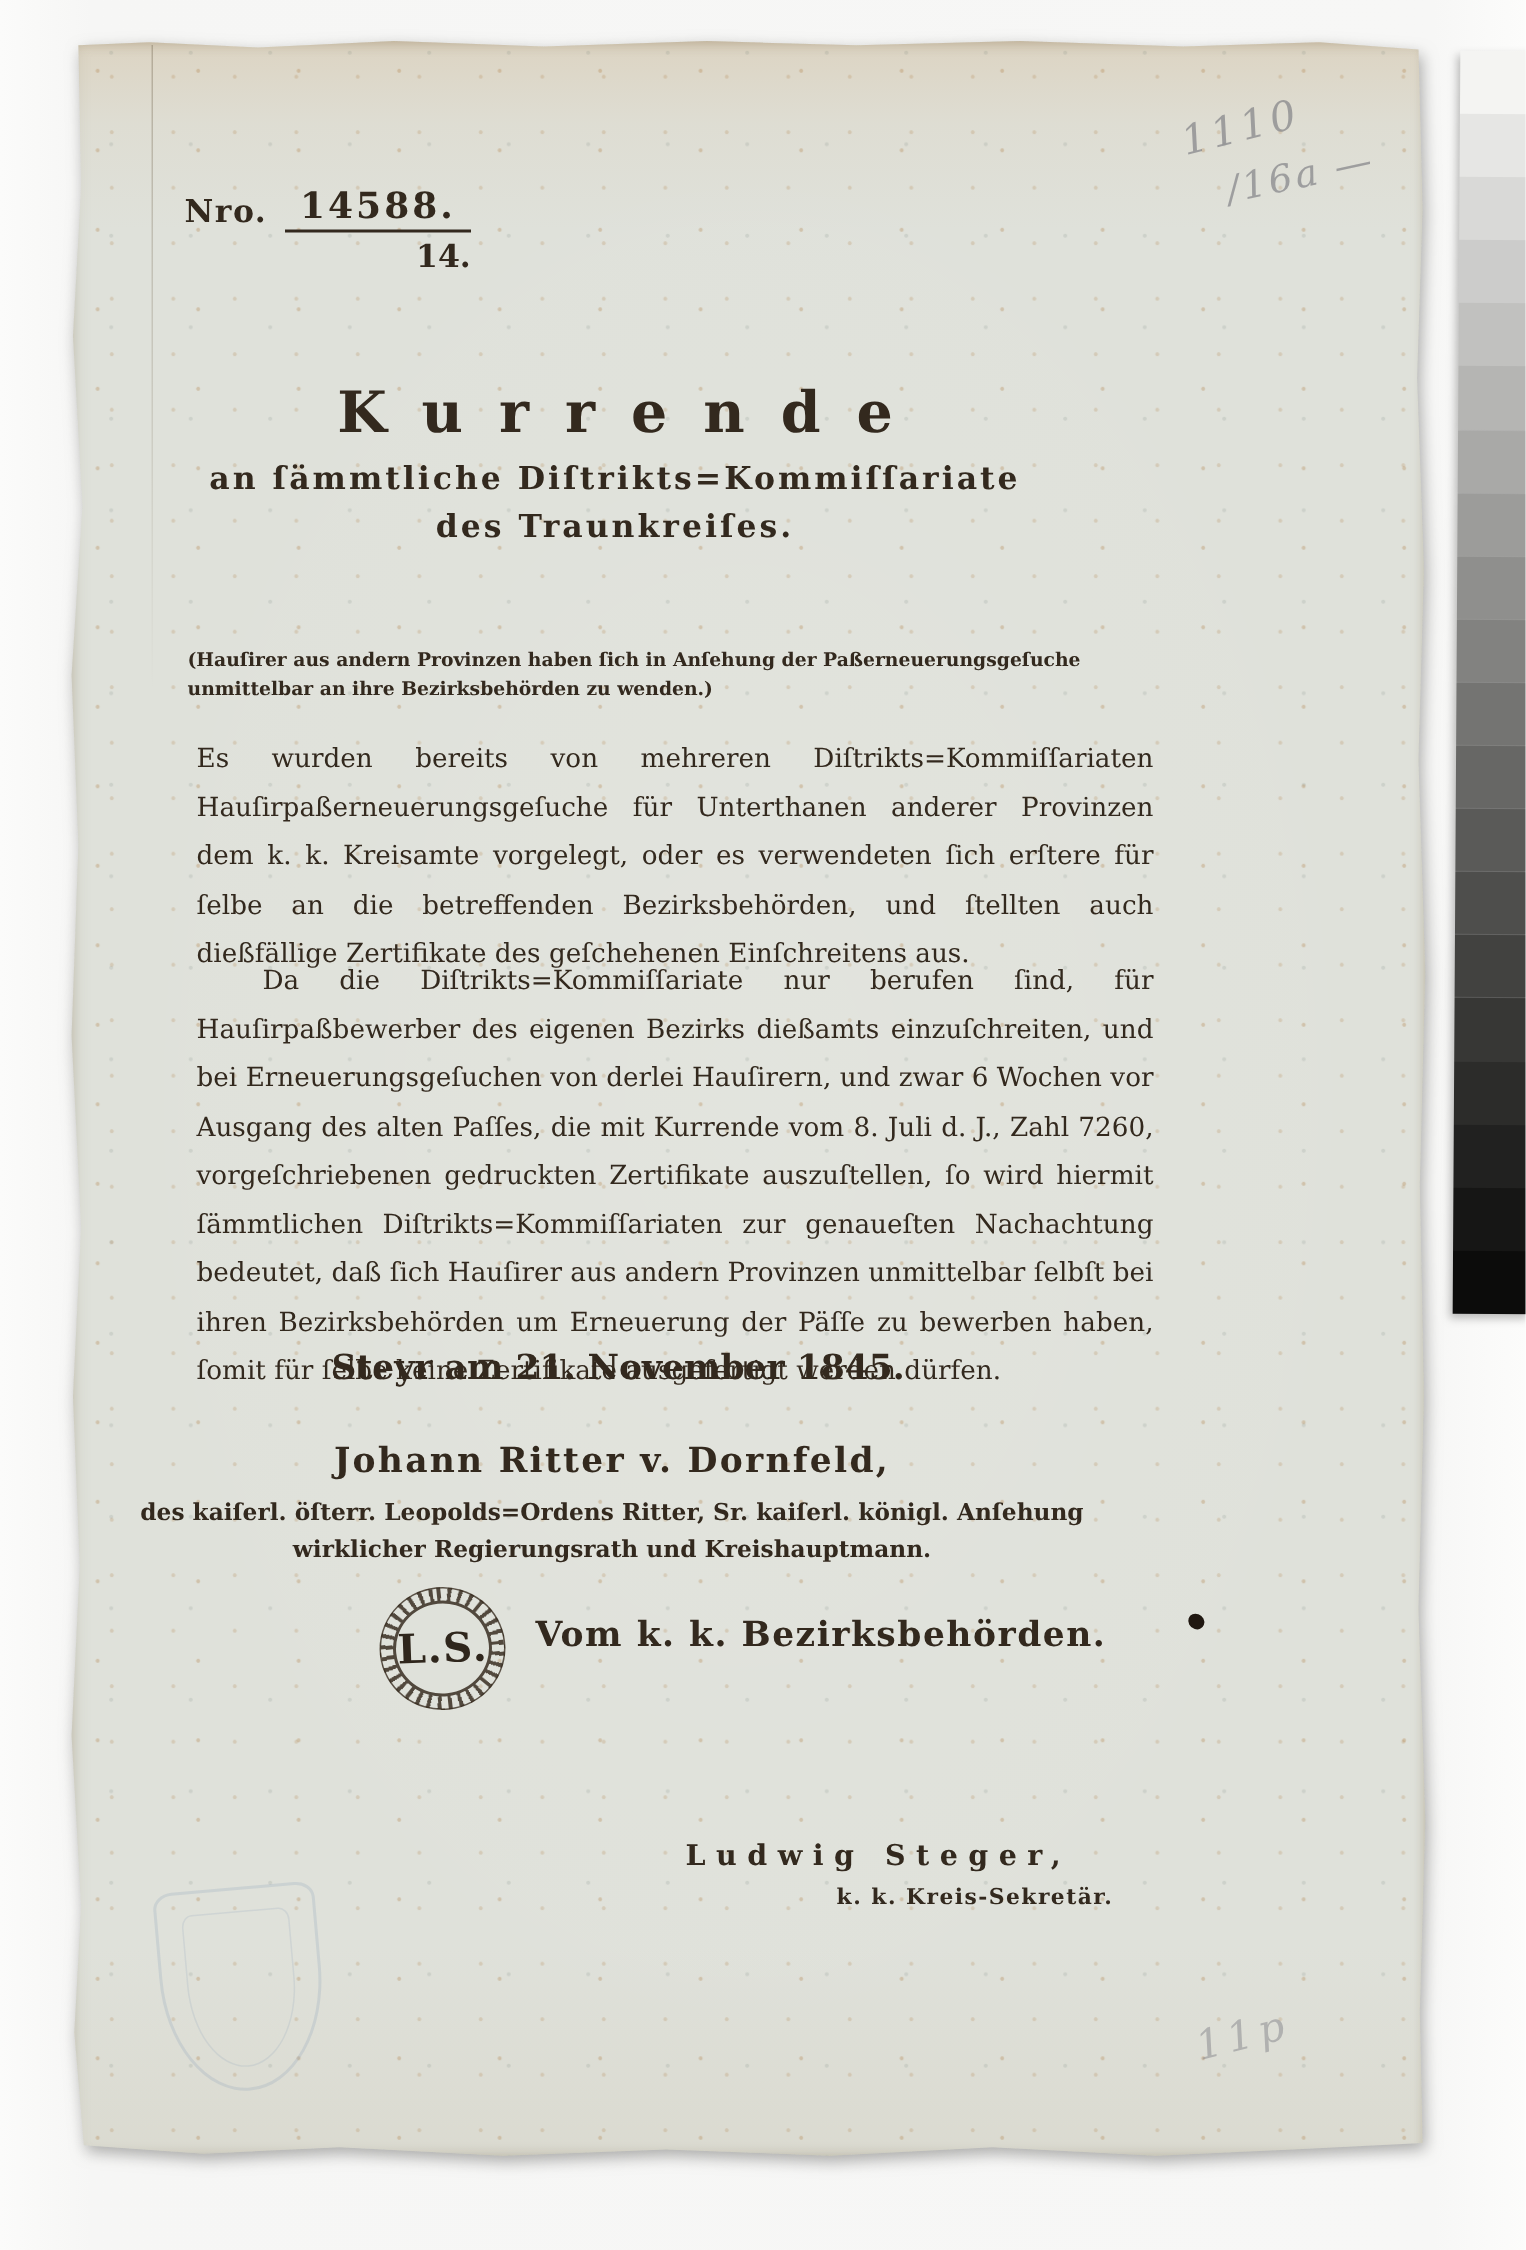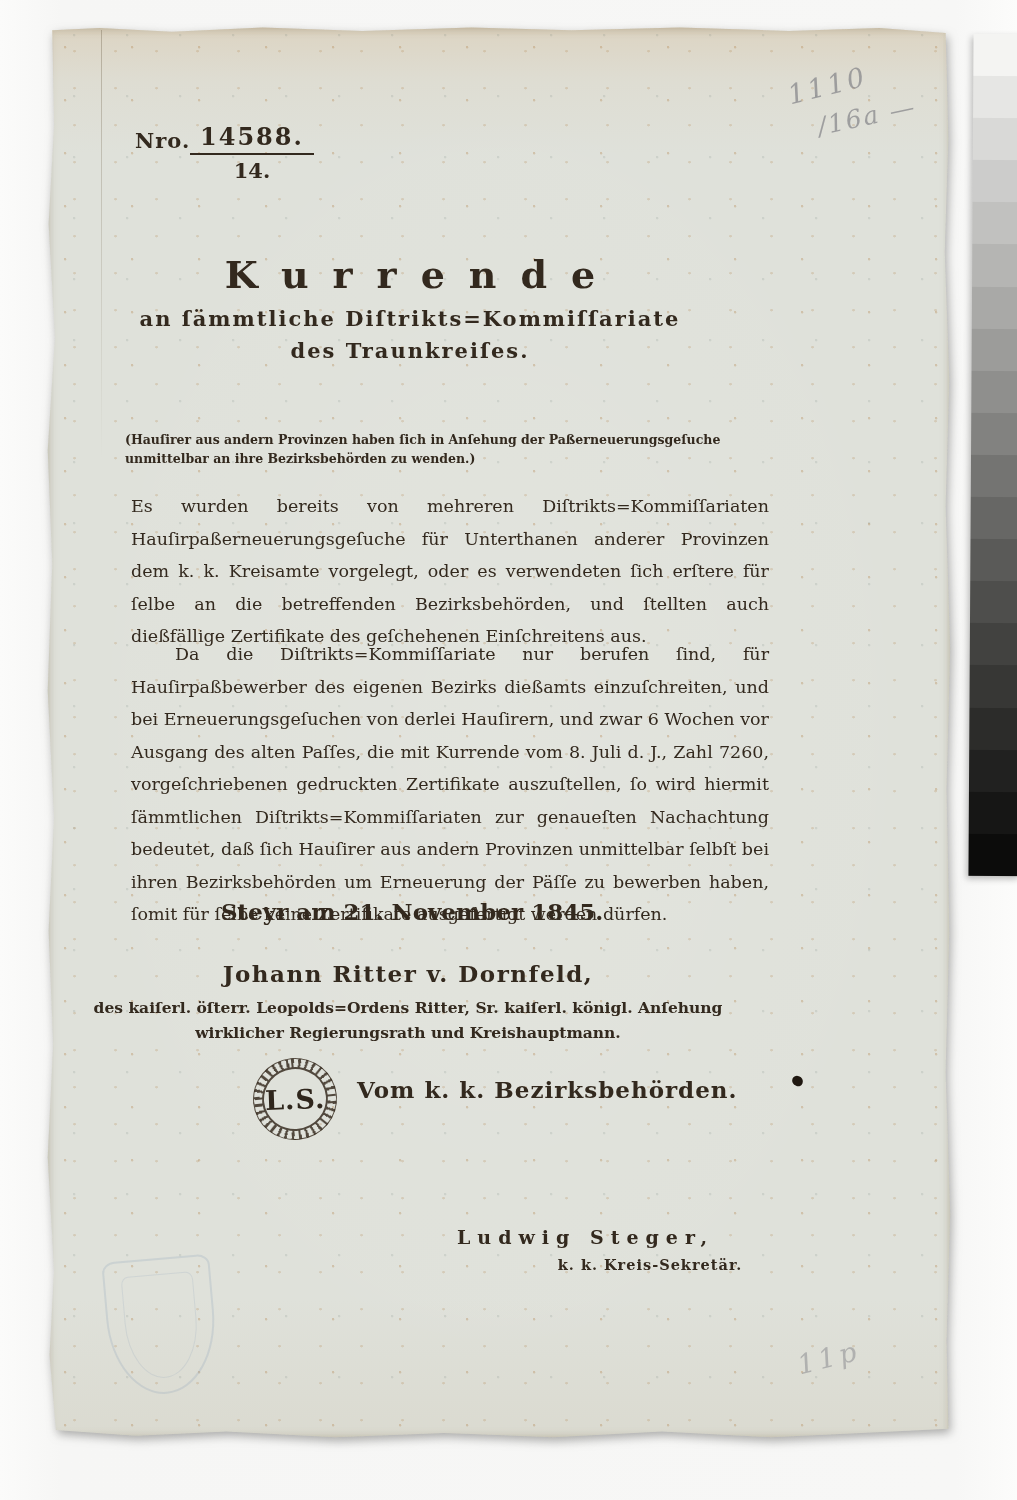"Nro." #nro-label { left: 90px -> 78px }
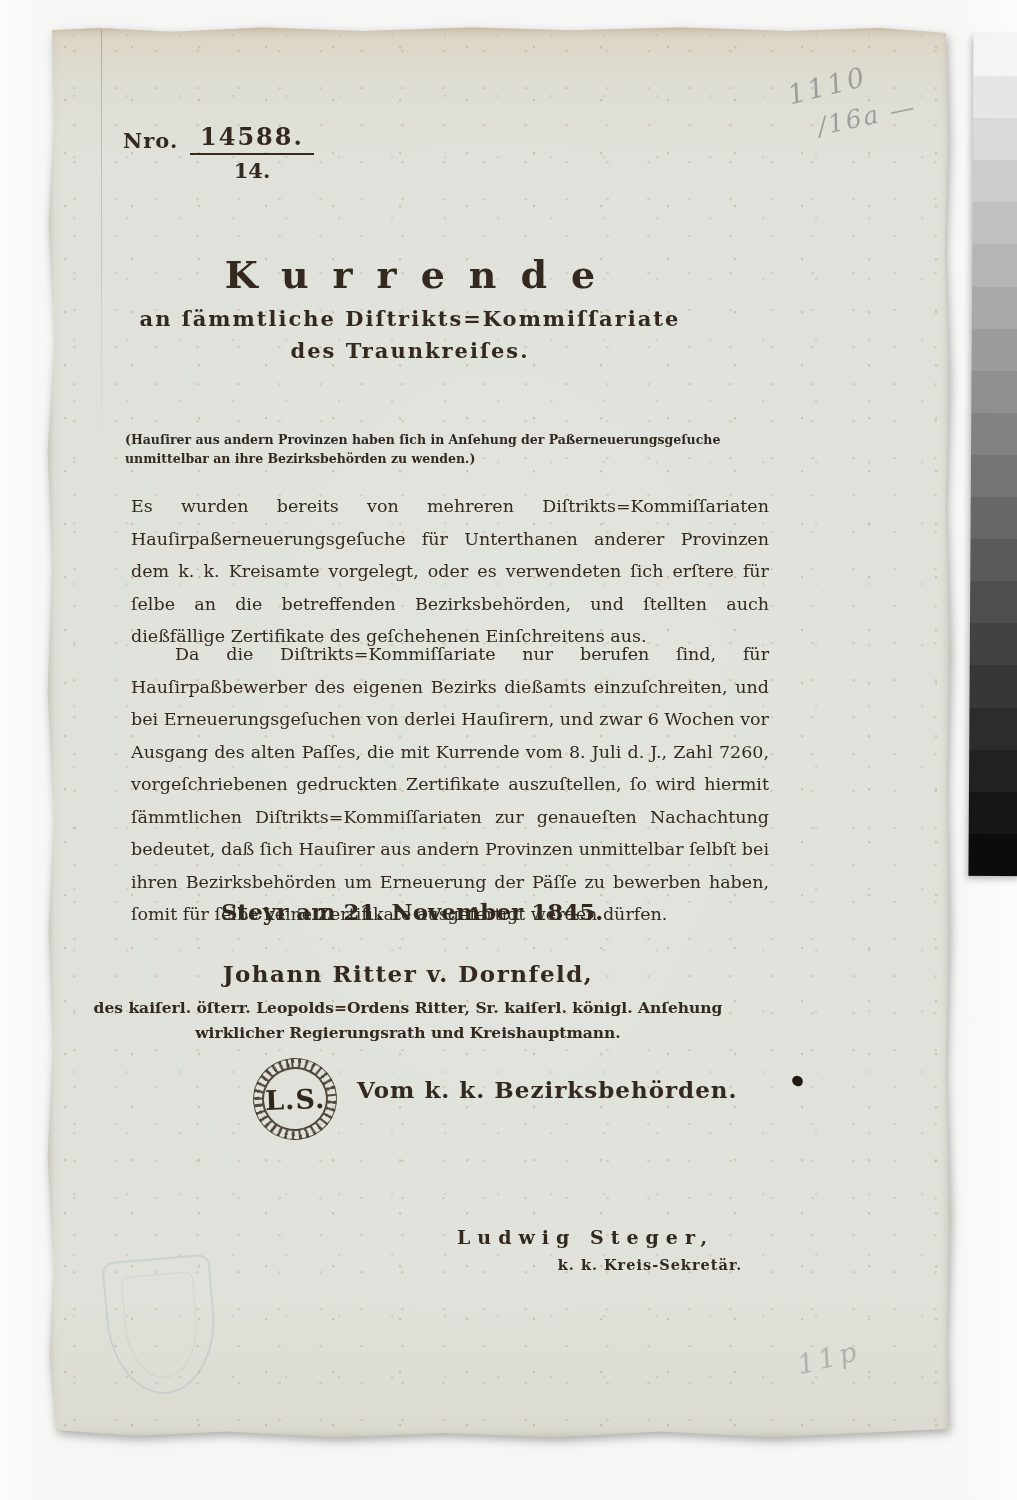"14588." #fraction { text-align: center -> right }
